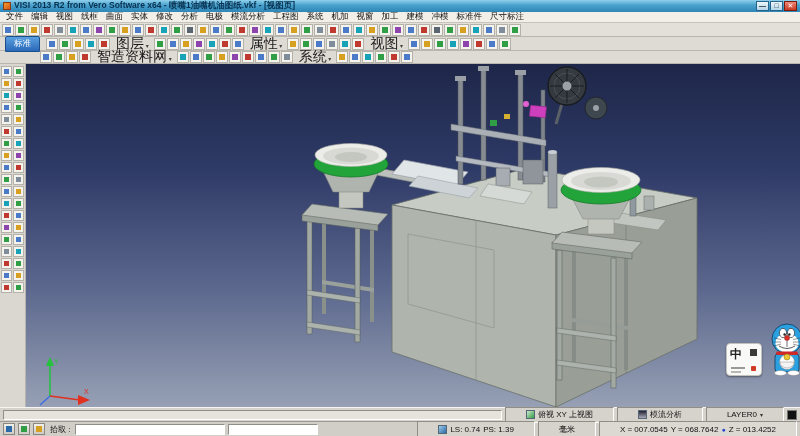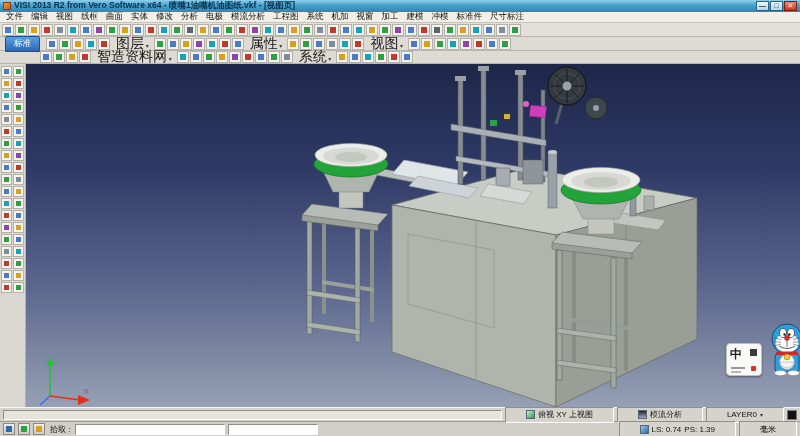"X = 007.0545" div.seg { html: none -> <div> <span>X = 007.0545</span> <span>Y = 068.7642</span> <span>●</span> <span>Z = 013.4252</span> </div> }
